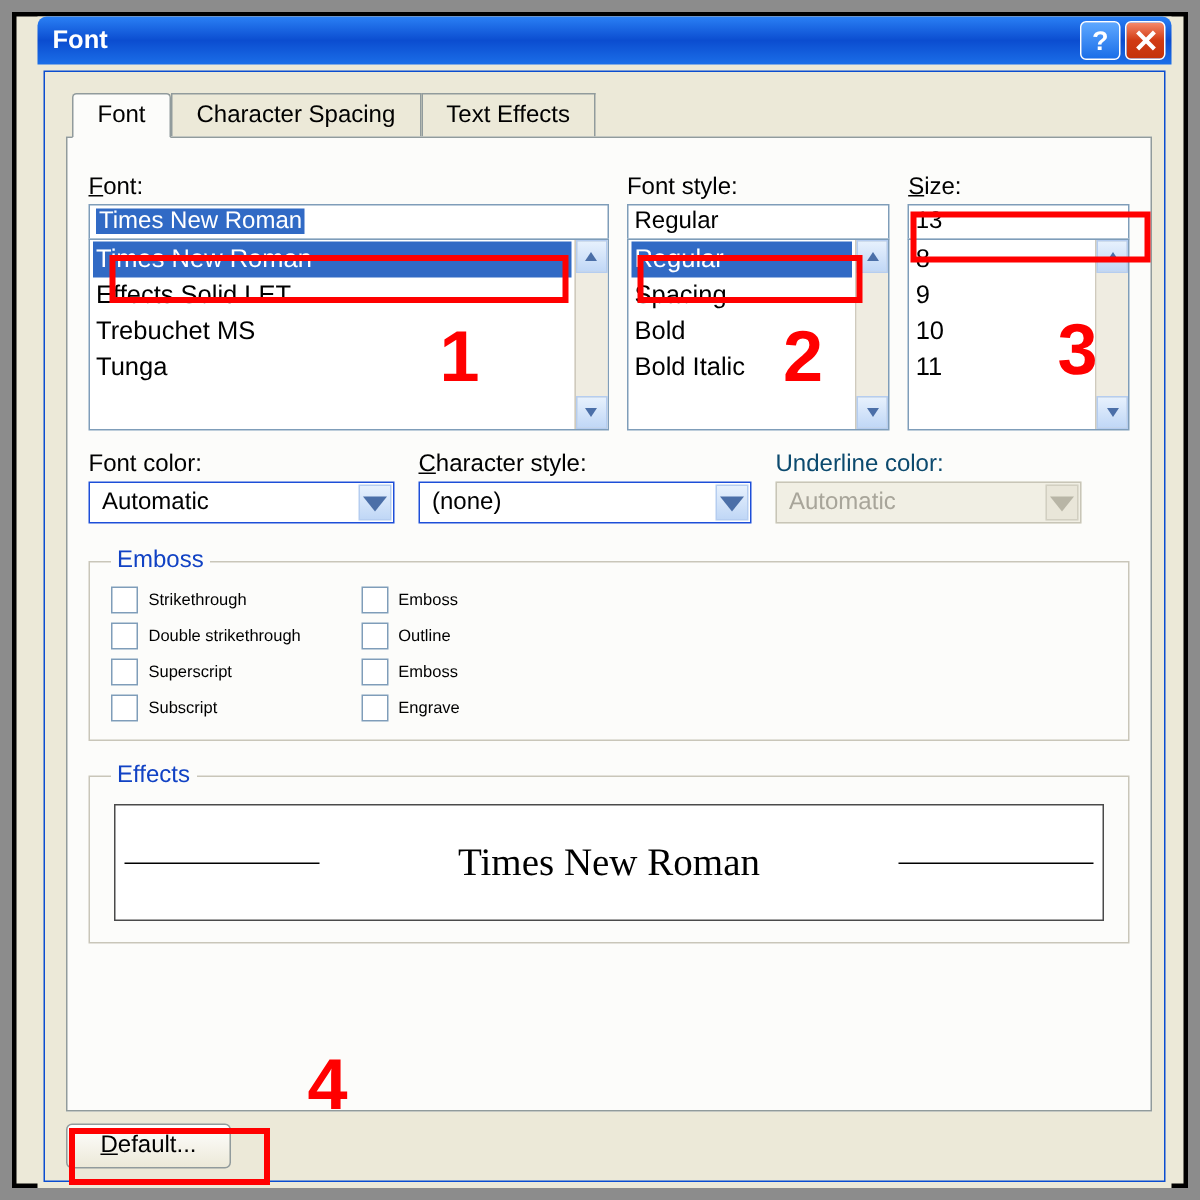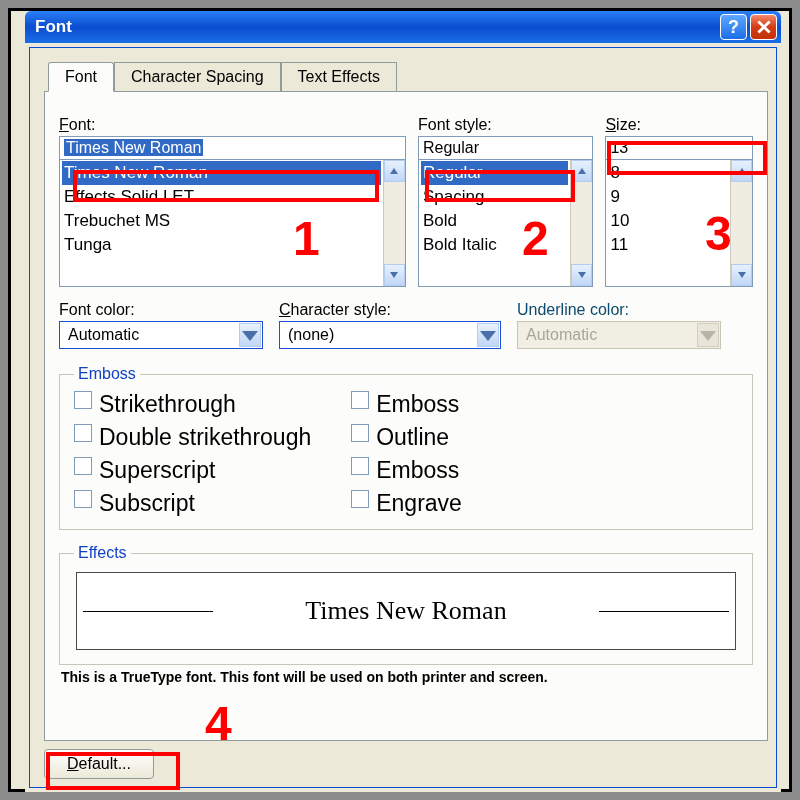"Strikethrough" .chk { align-items: none -> center; font-size: 23px -> 11px }
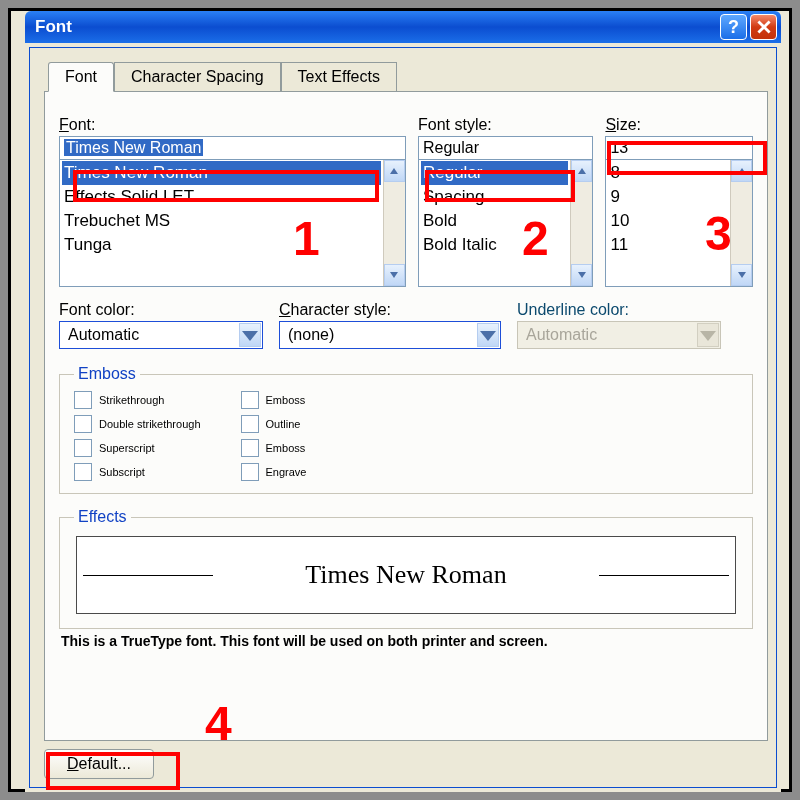"This is a TrueType font." div.hint { html: <div>This is a TrueType font. This font will be used on both printer and screen.</div> -> none }
